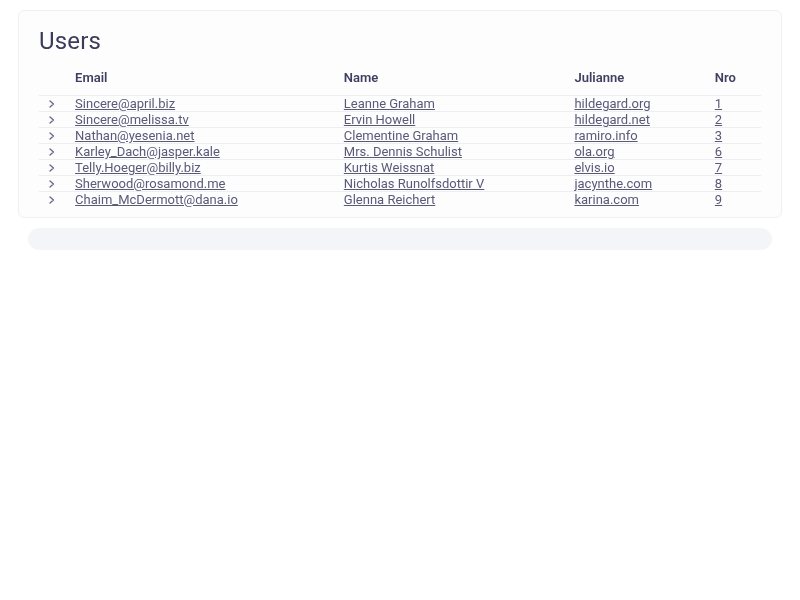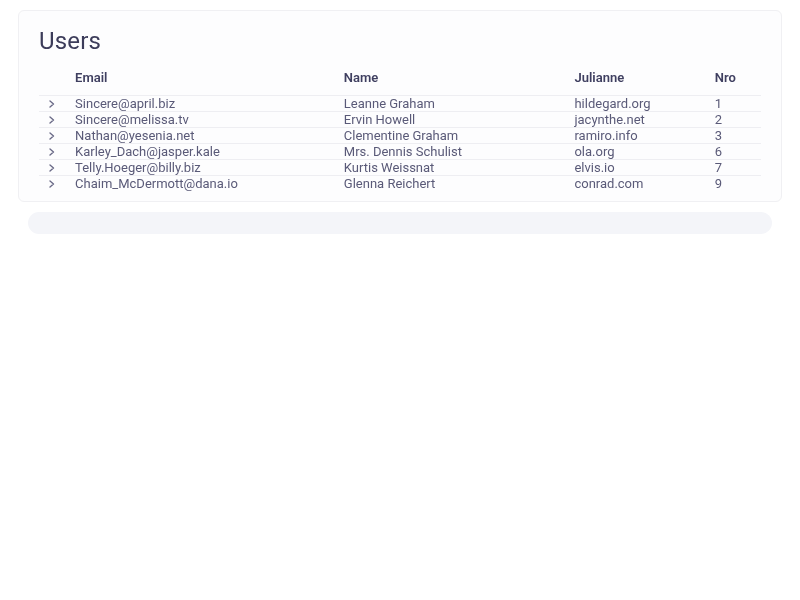"Sincere@april.biz" tbody td { text-decoration: none -> underline }
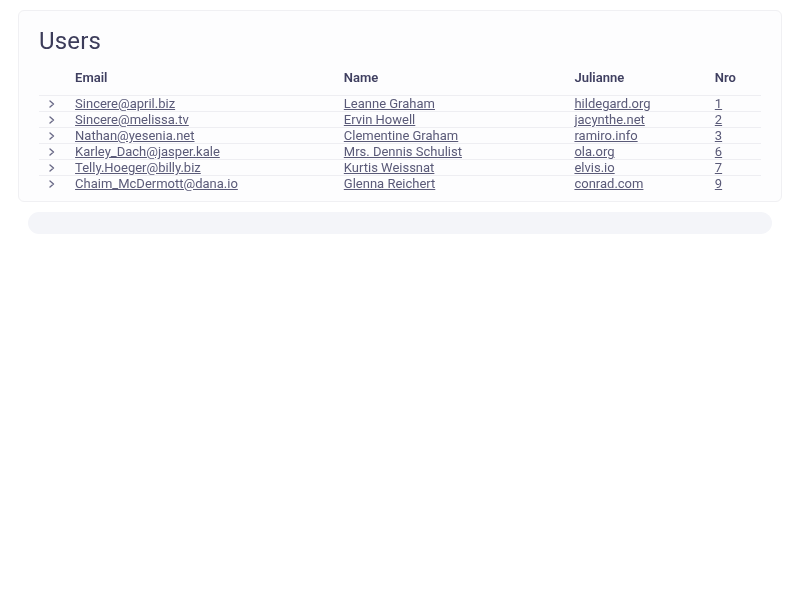"jacynthe.net" td { text: jacynthe.net -> hildegard.net }
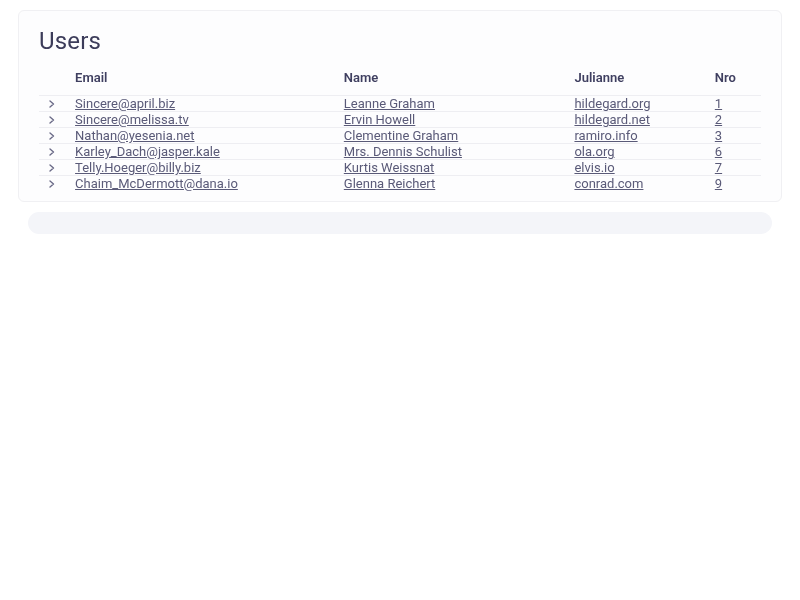"Sherwood@rosamond.me" tr { html: none -> <tr> <td><span> <svg> <path></path> </svg> </span></td> <td>Sherwood@rosamond.me</td> <td>Nicholas Runolfsdottir V</td> <td>jacynthe.com</td> <td>8</td> </tr> }
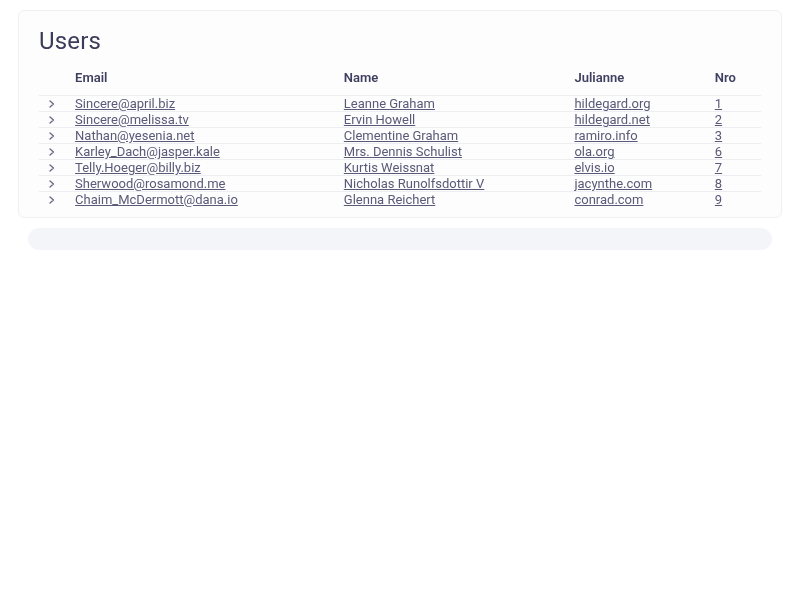"conrad.com" td { text: conrad.com -> karina.com }
